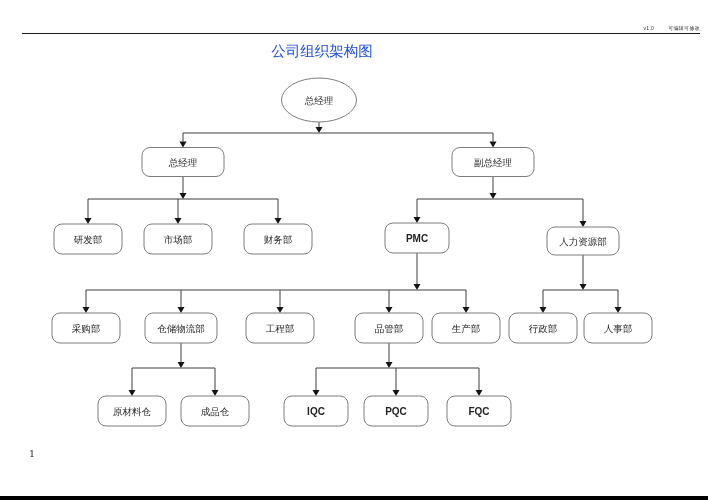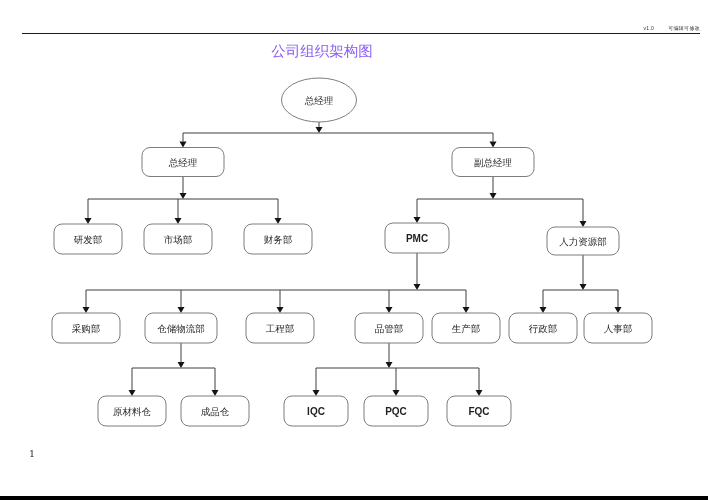"公司组织架构图" .doc-title { color: #8b5cf6 -> #1d4ed8 }
